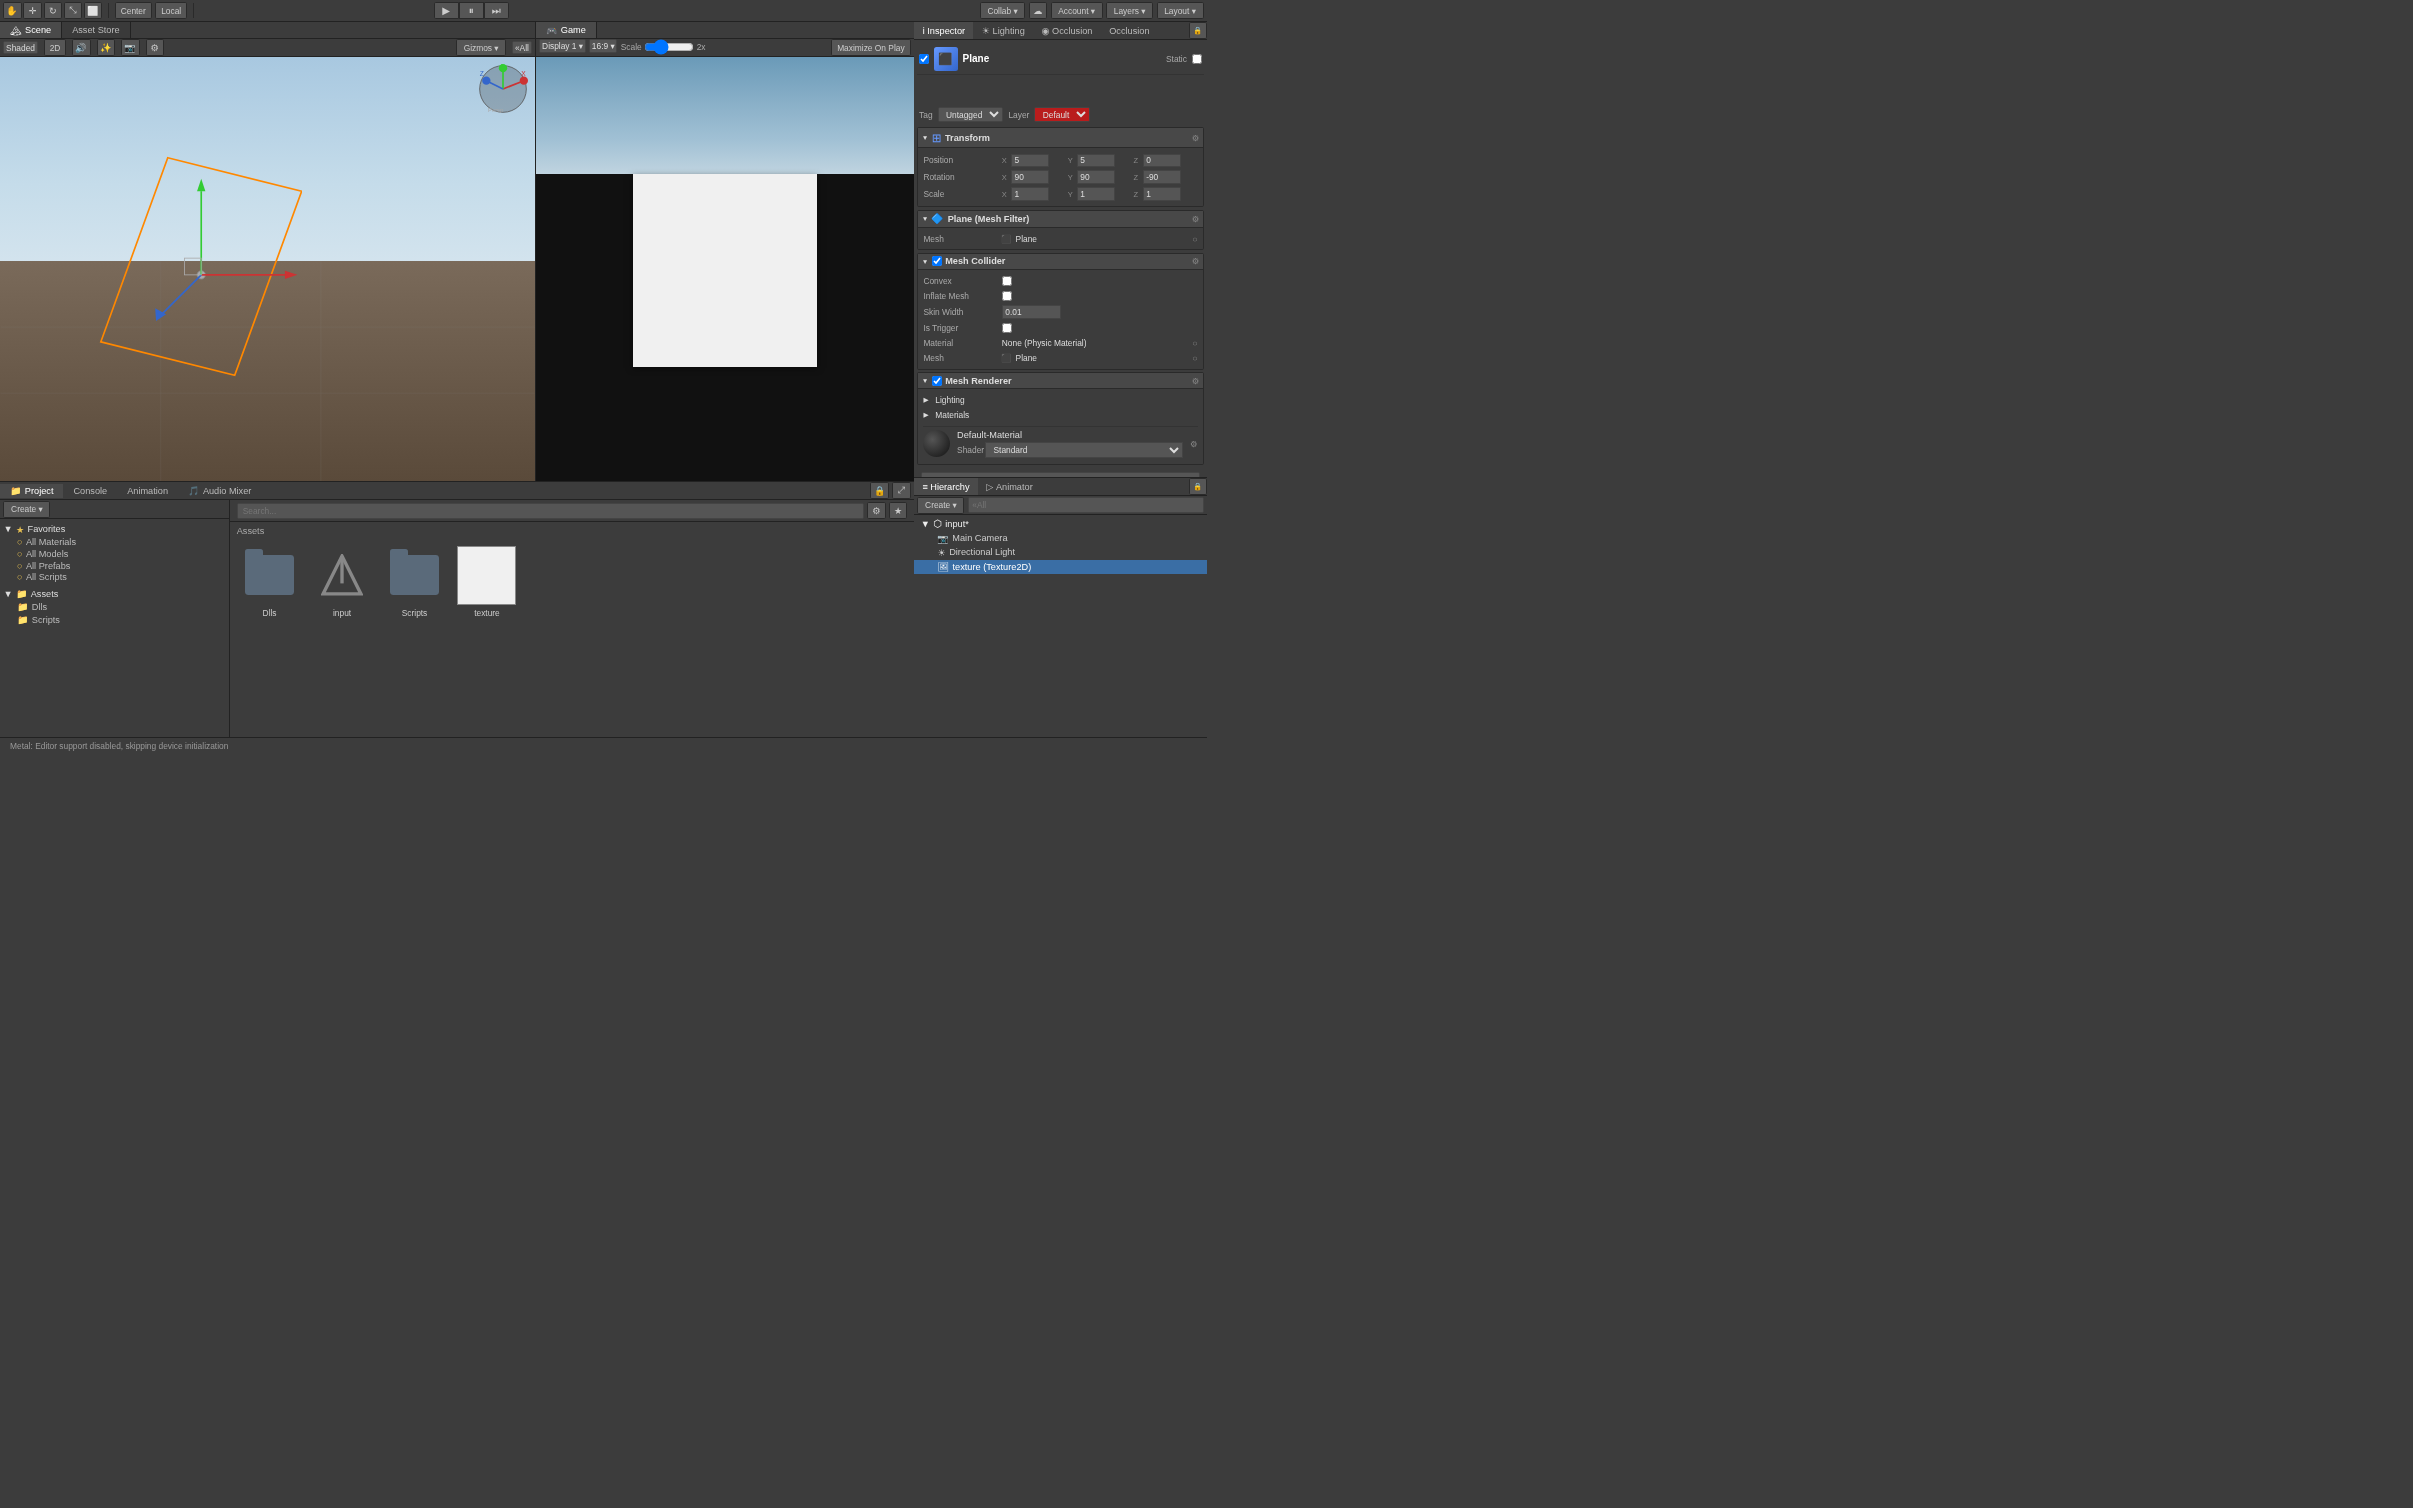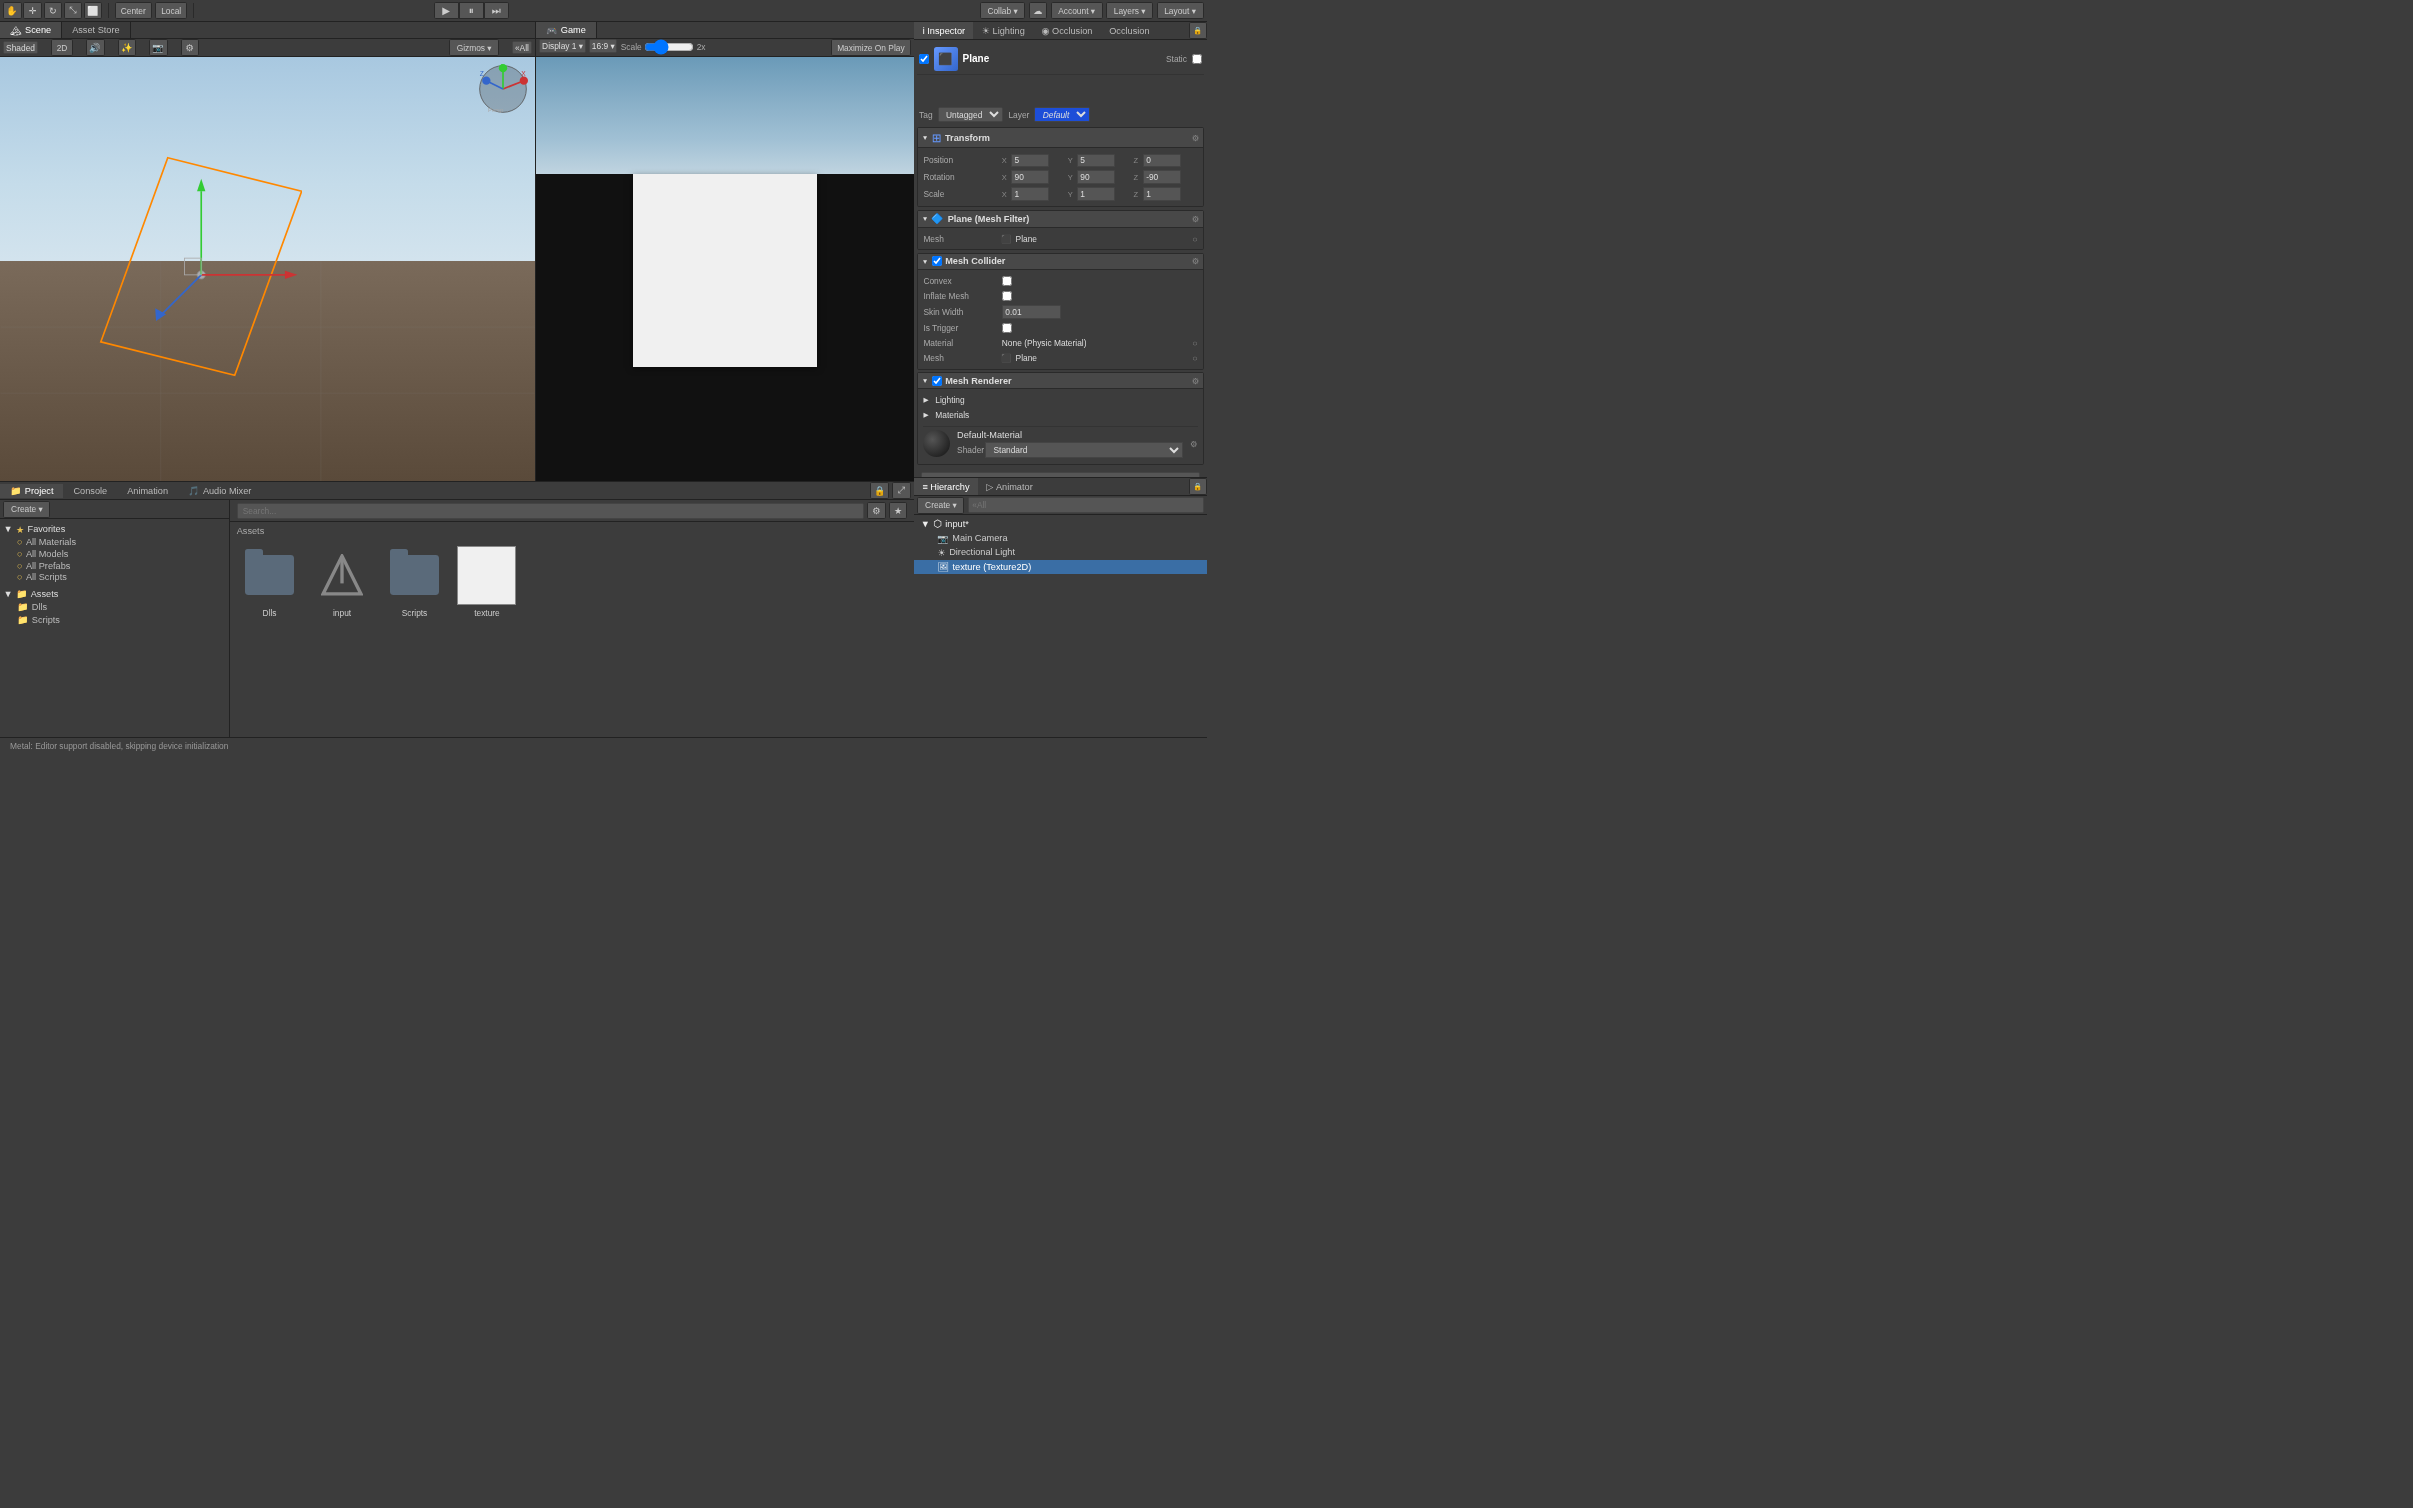"Shaded" .scene-toolbar { gap: 13px -> 6px }
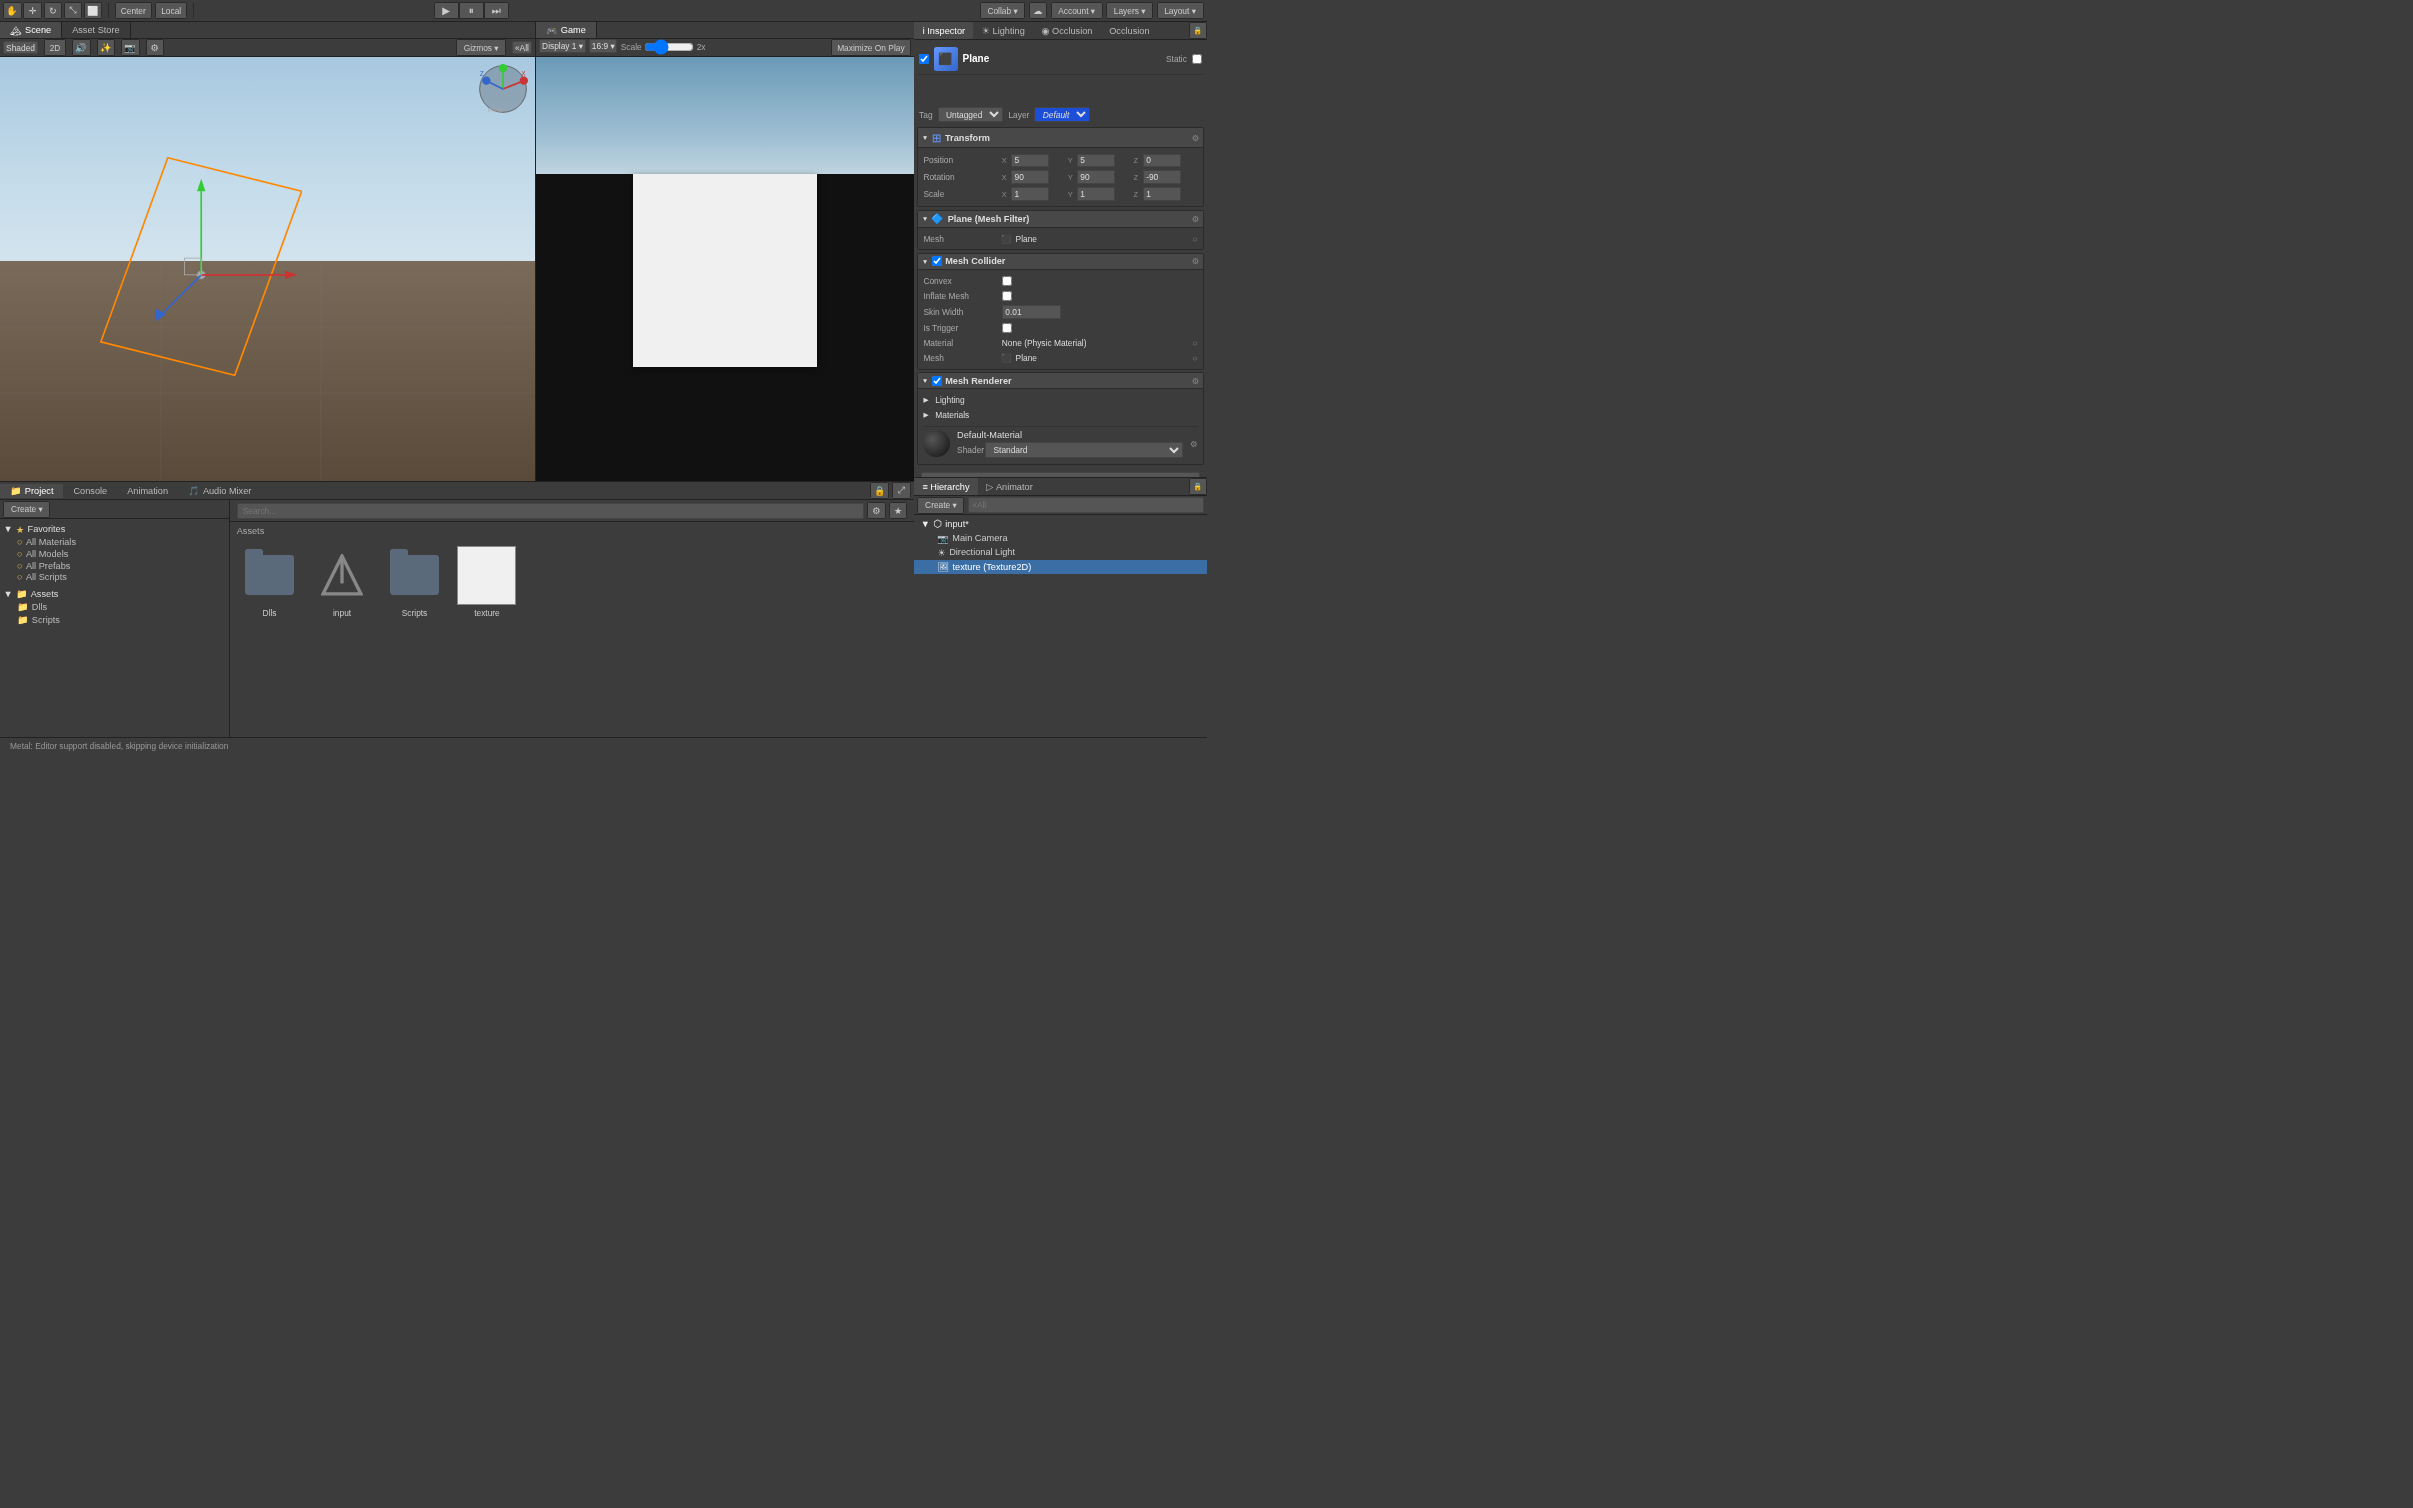"Default" select.tag-select { background: #1d4ed8 -> #b91c1c; font-style: italic -> none }
